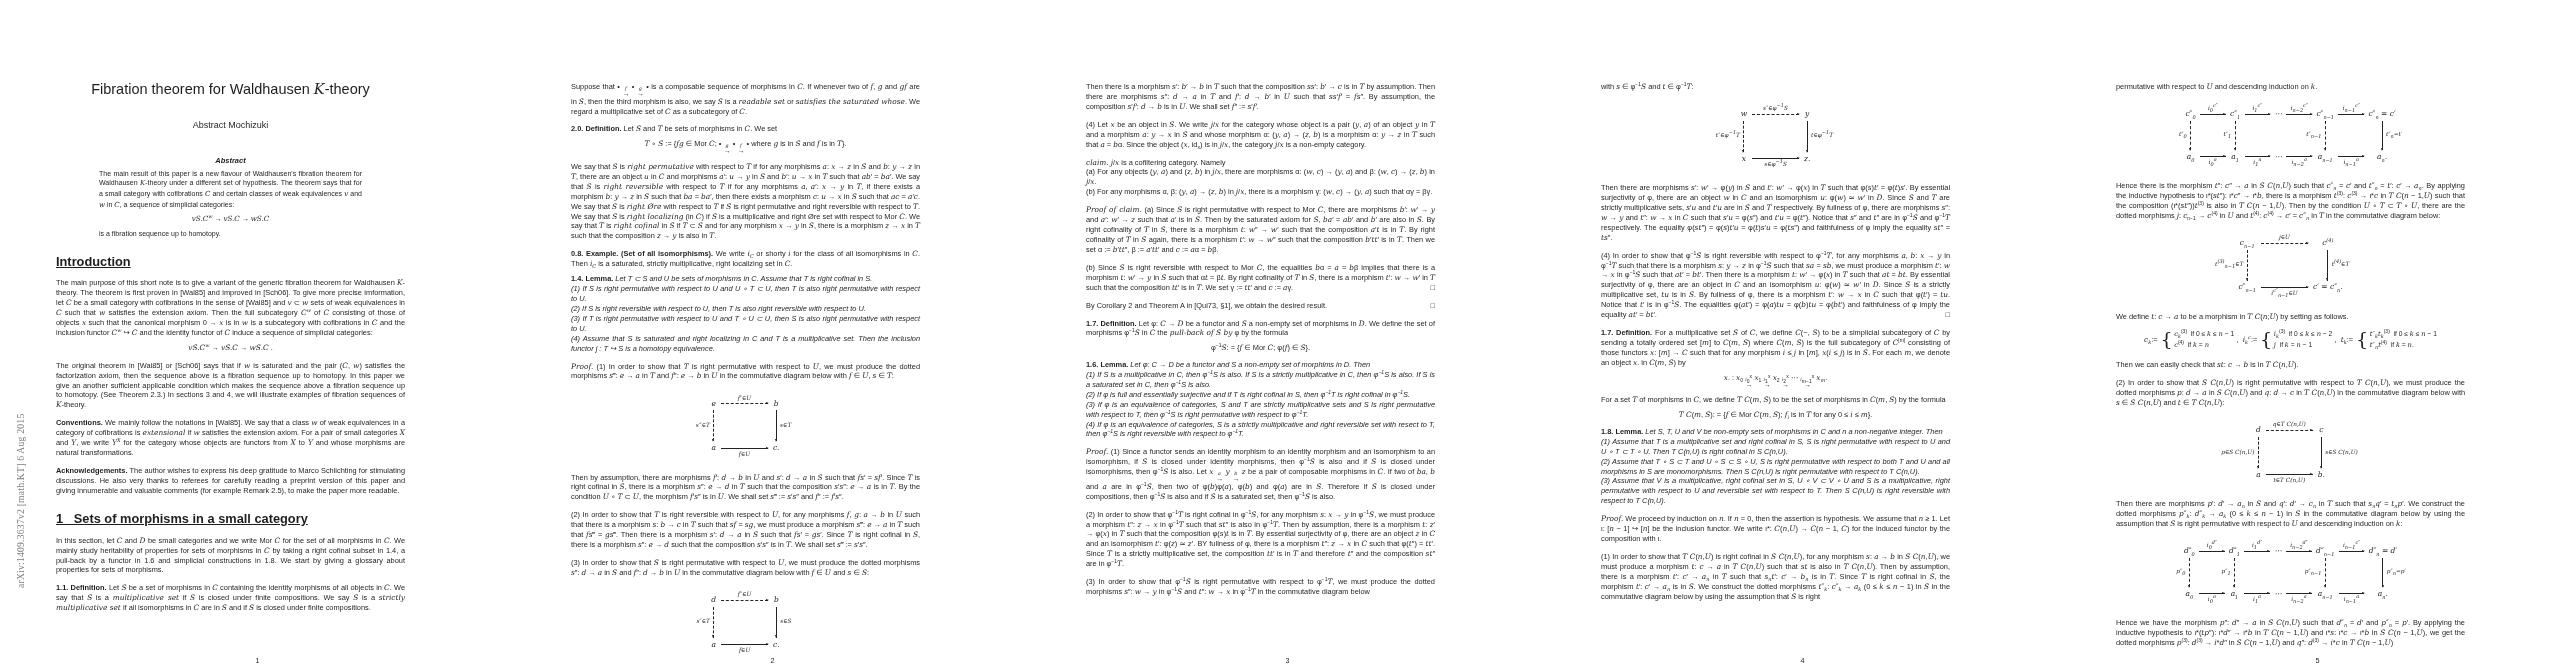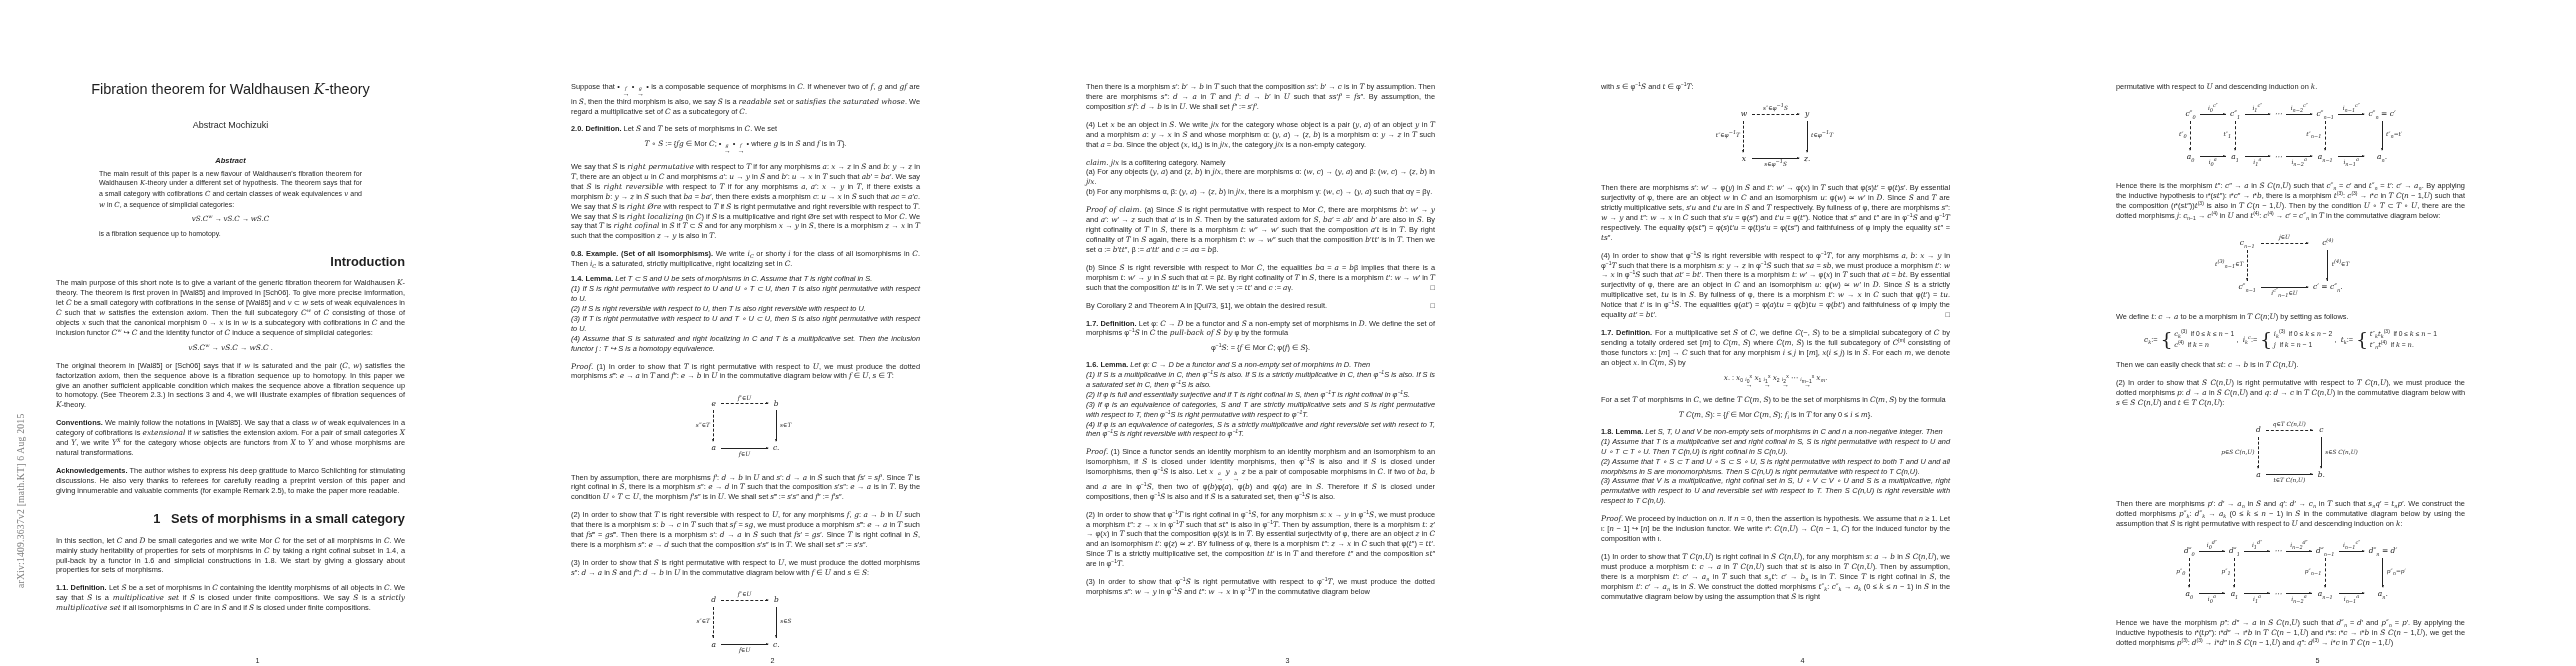"Introduction" .h1 { text-align: right -> left; text-decoration: none -> underline }
